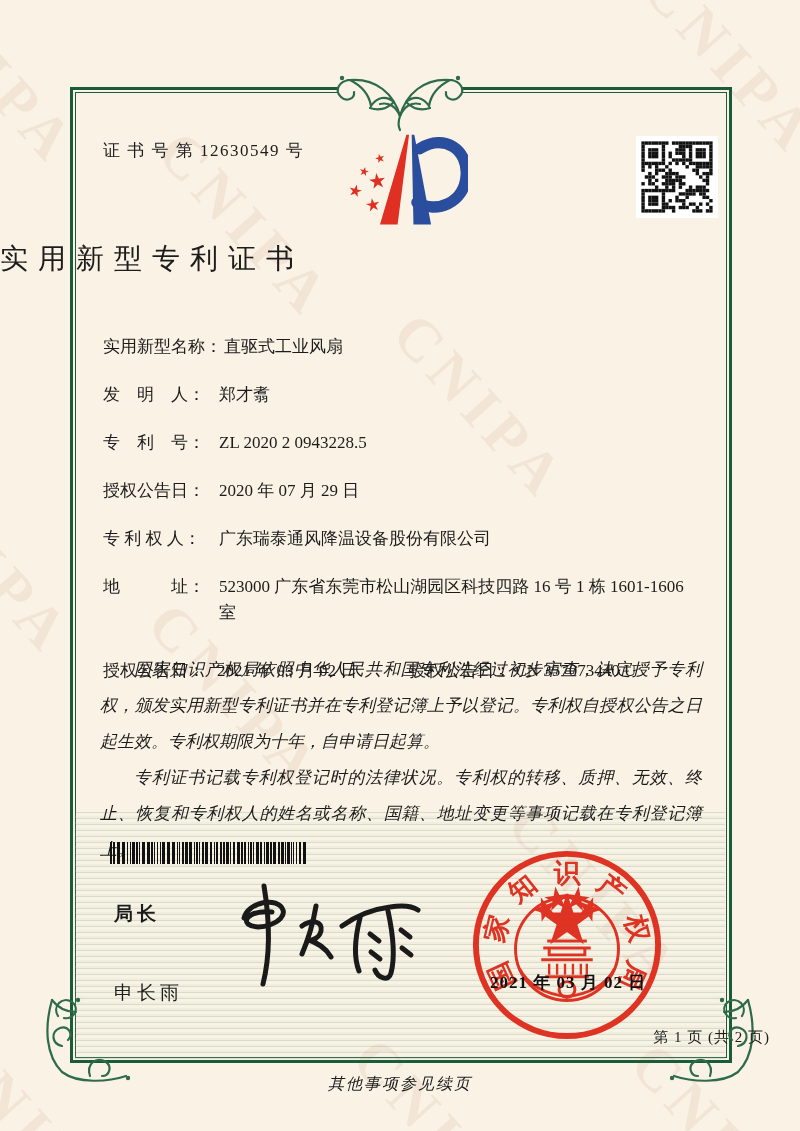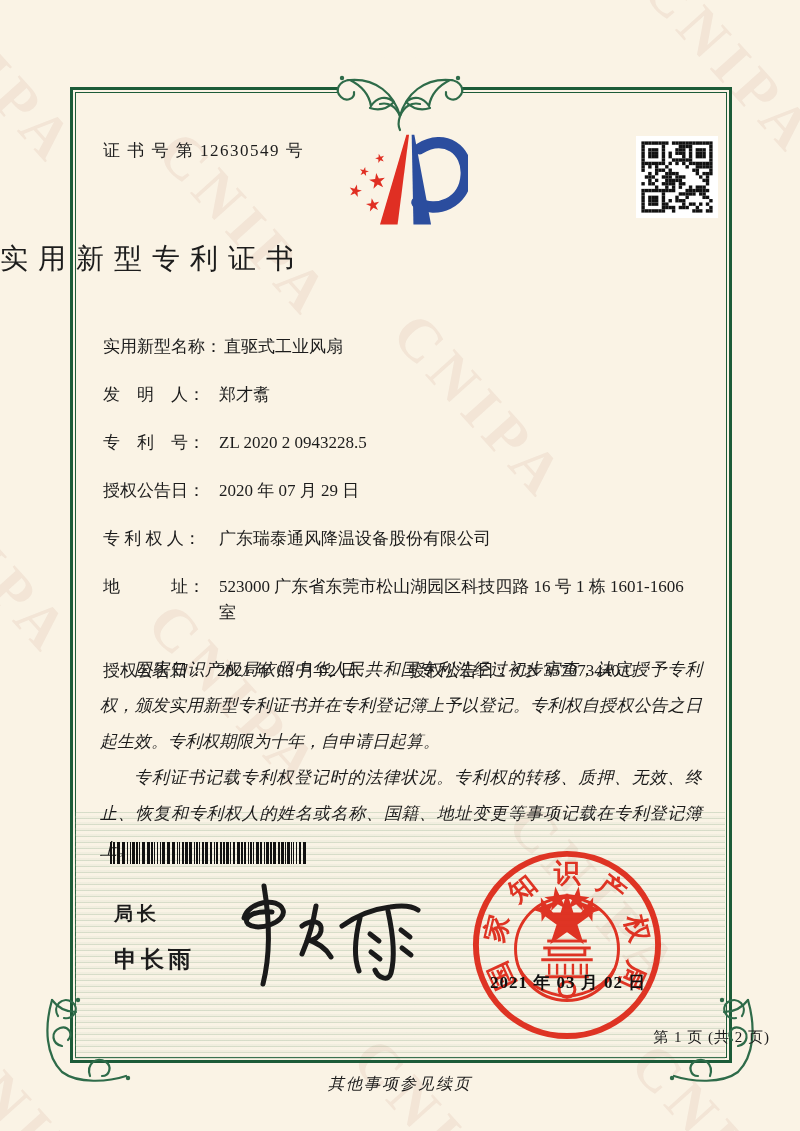"申长雨" .sig-name { font-size: 23px -> 19px; font-weight: 700 -> 400; top: 944px -> 980px }
